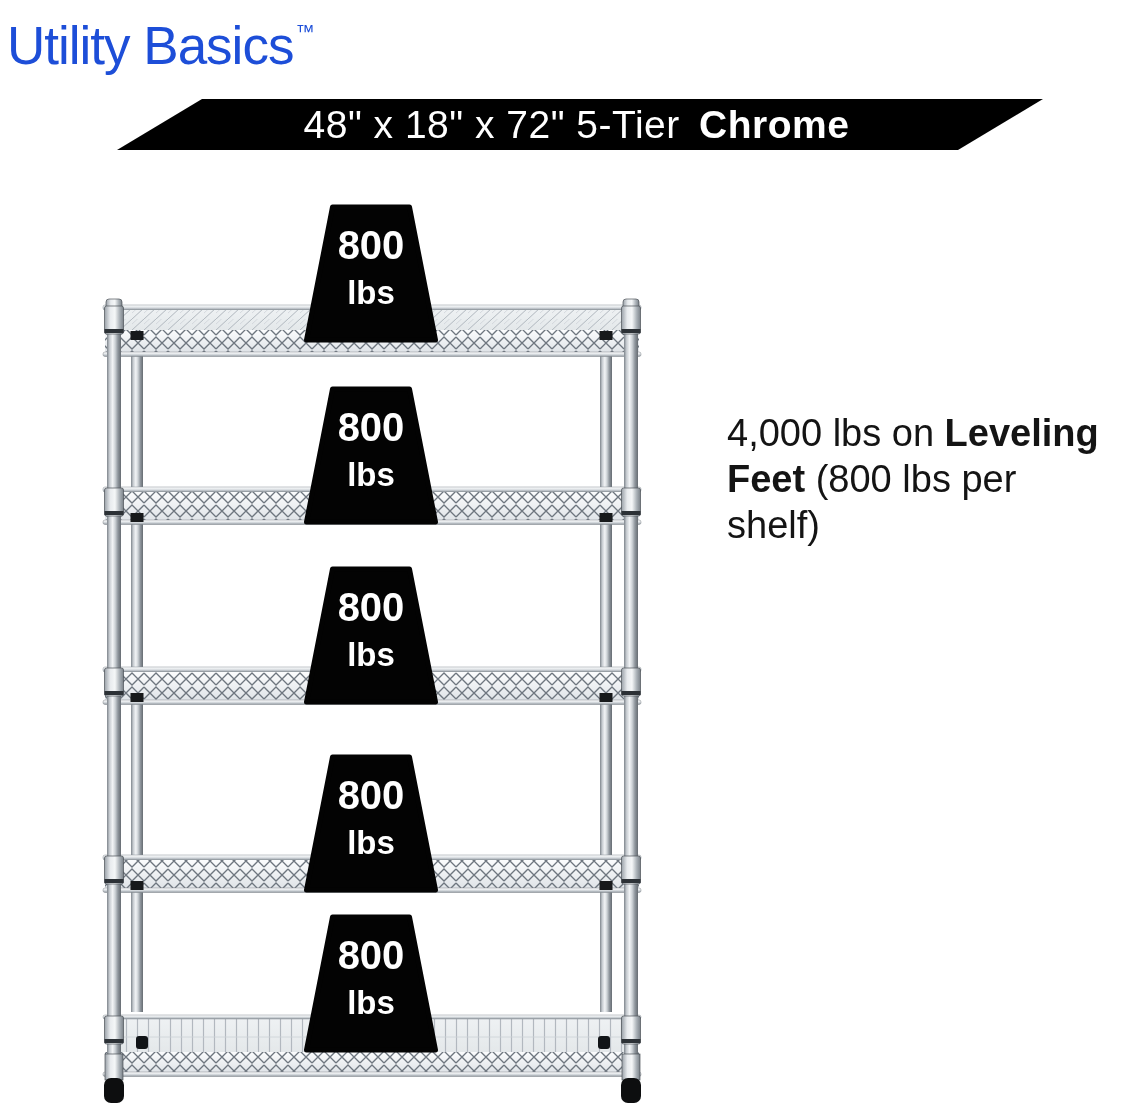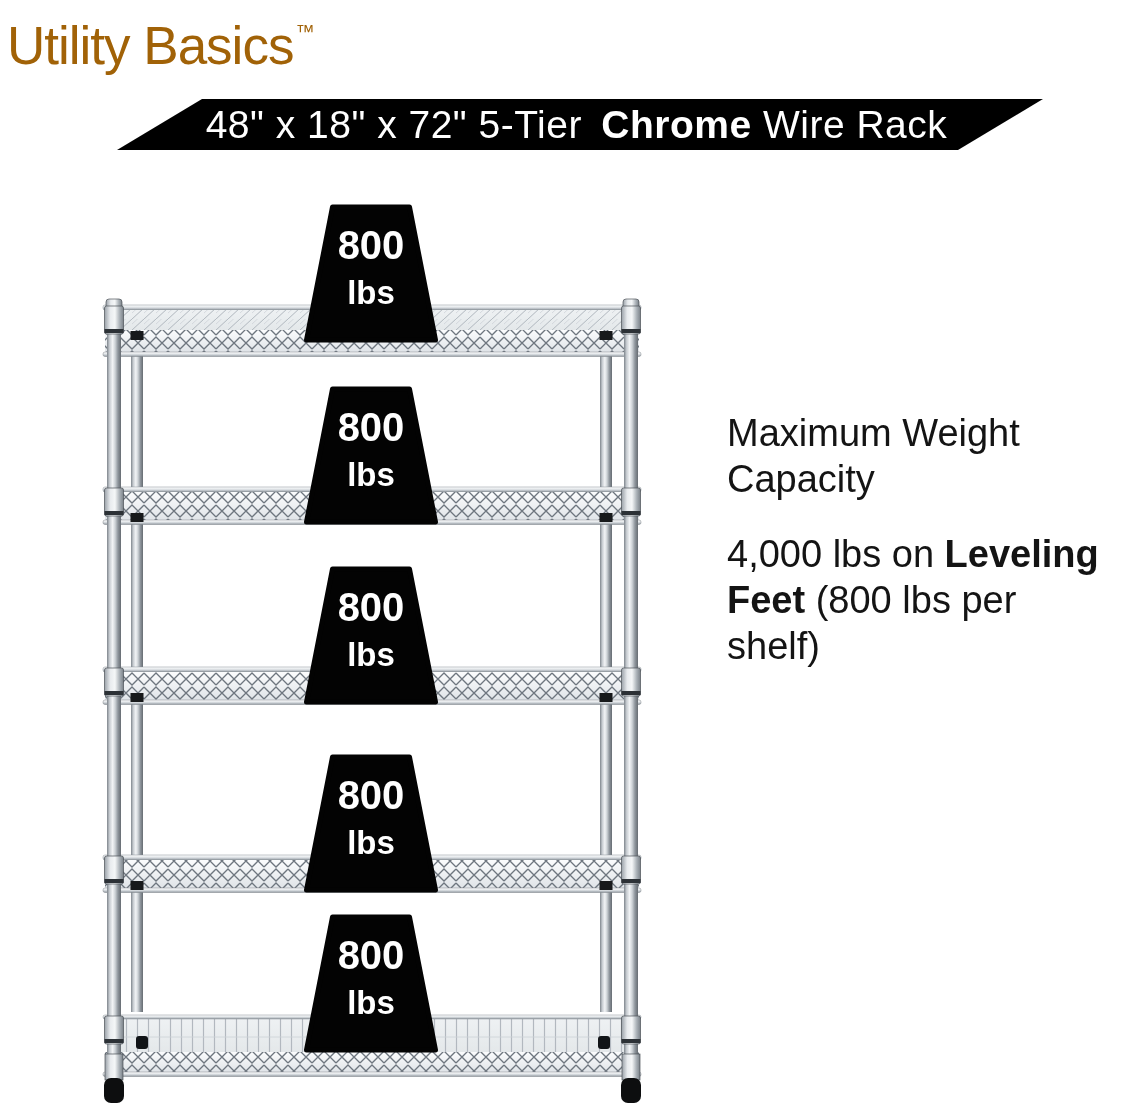"Utility Basics™" .logo { color: #a16207 -> #1d4ed8 }
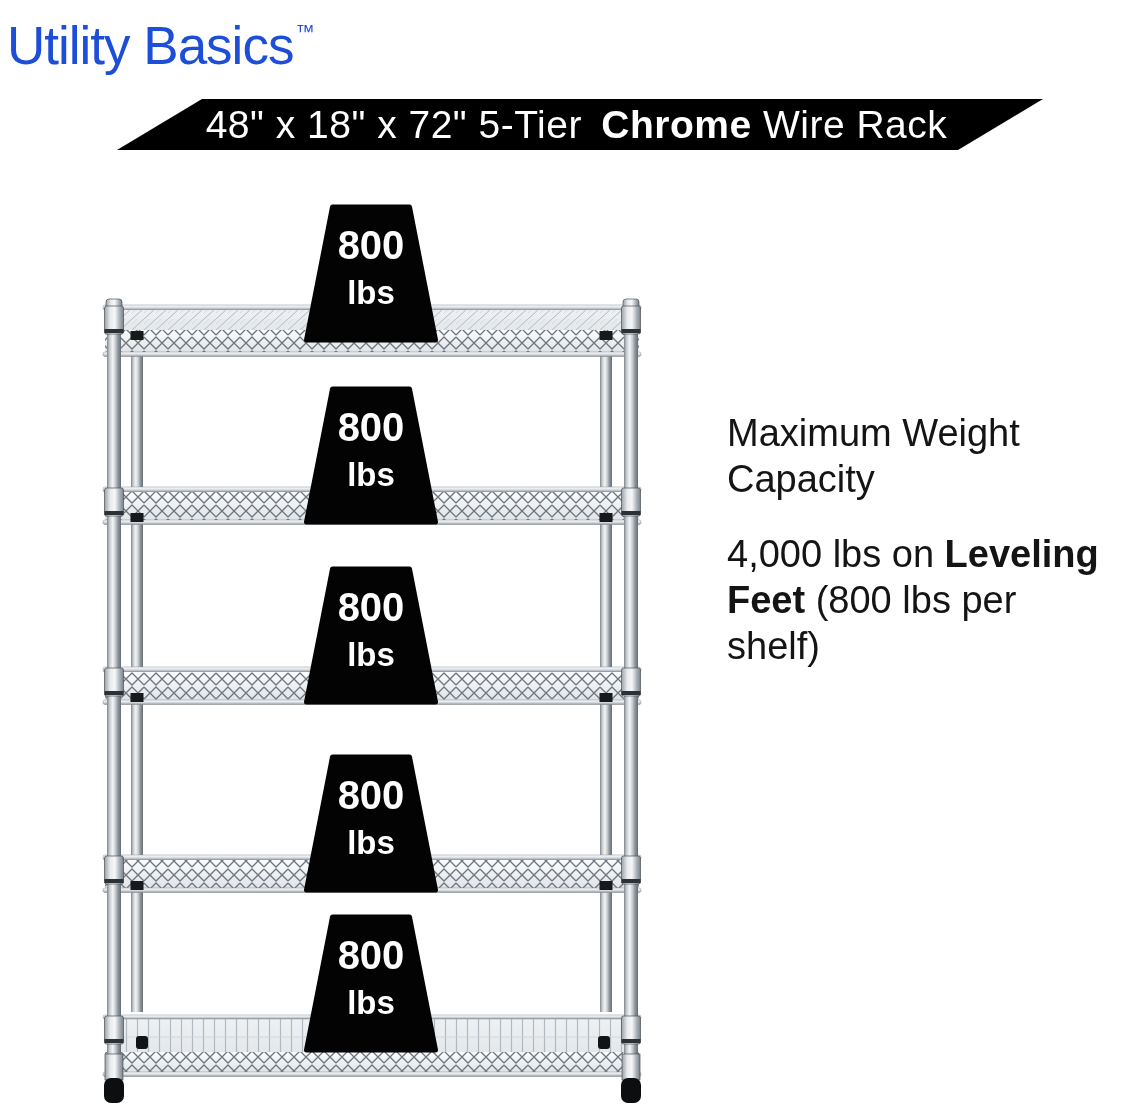"Wire Rack" span { html: <span> Wire Rack</span> -> none }
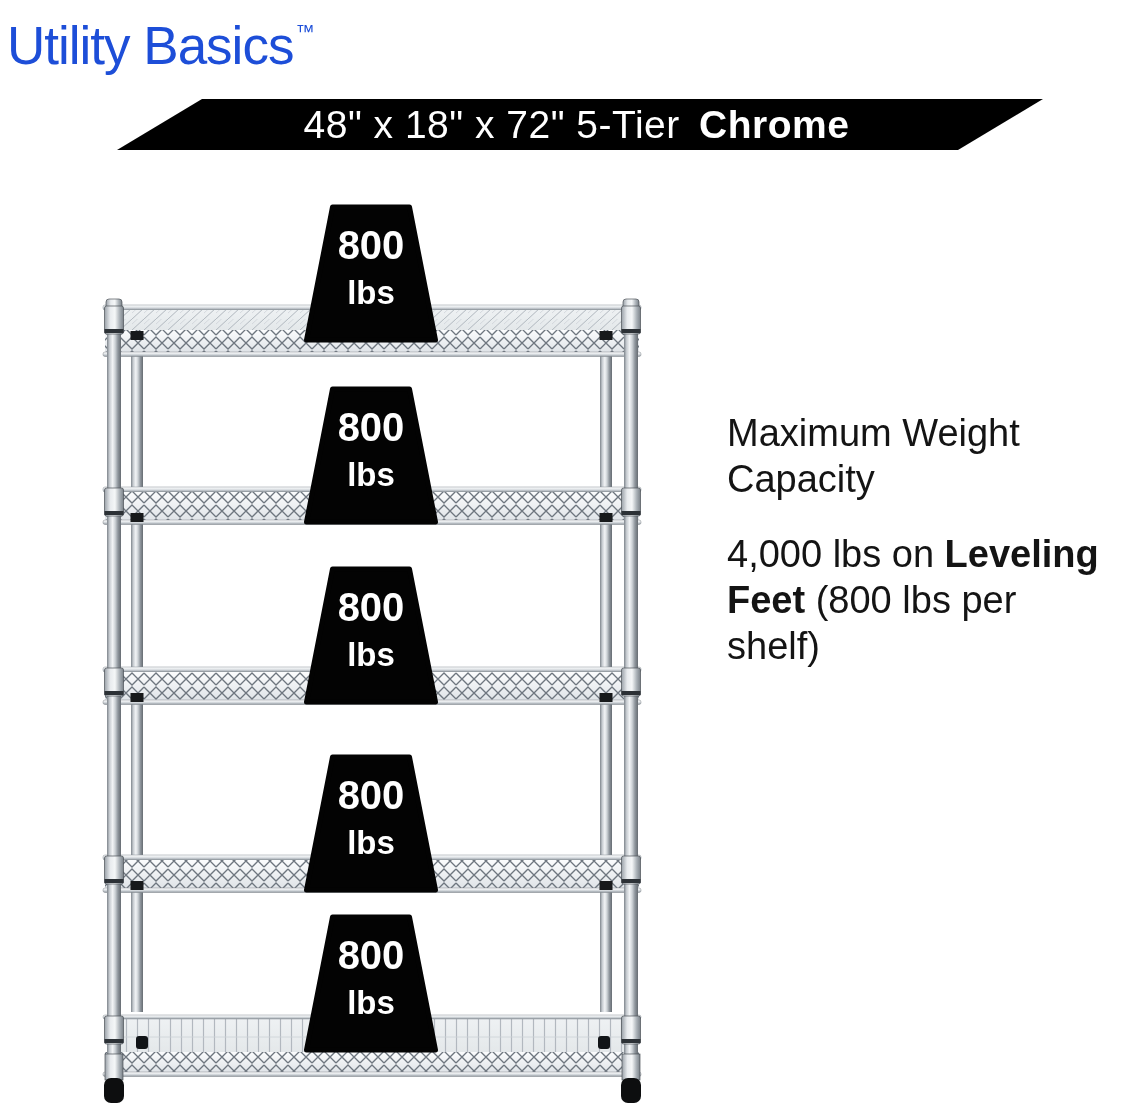"Maximum Weight Capacity" p.heading { html: <p>Maximum Weight Capacity</p> -> none }
